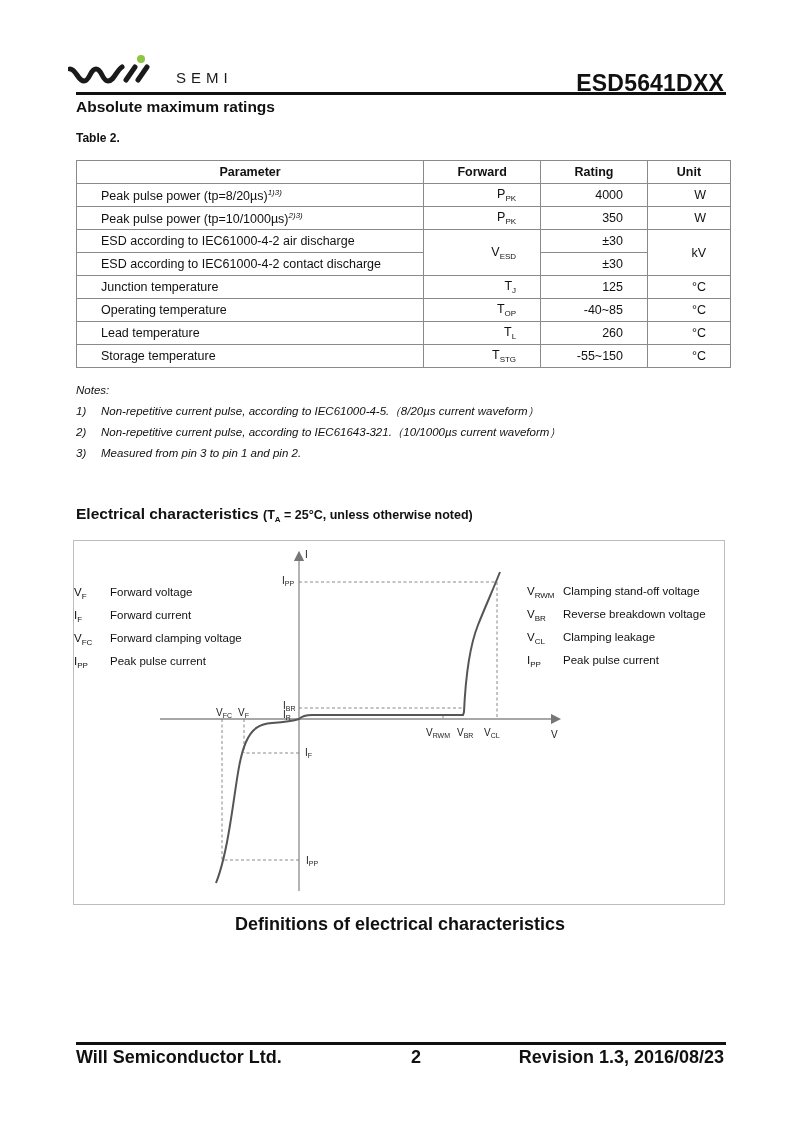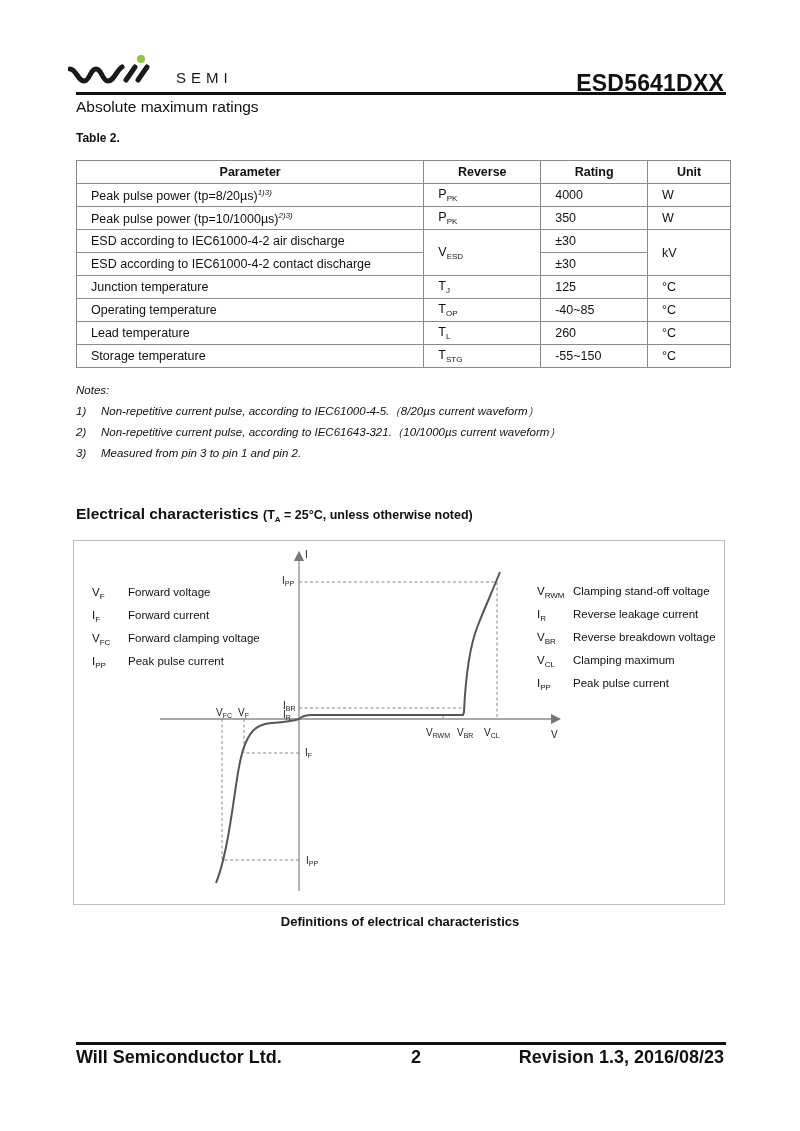"Absolute maximum ratings" .sec-title { font-weight: normal -> bold }
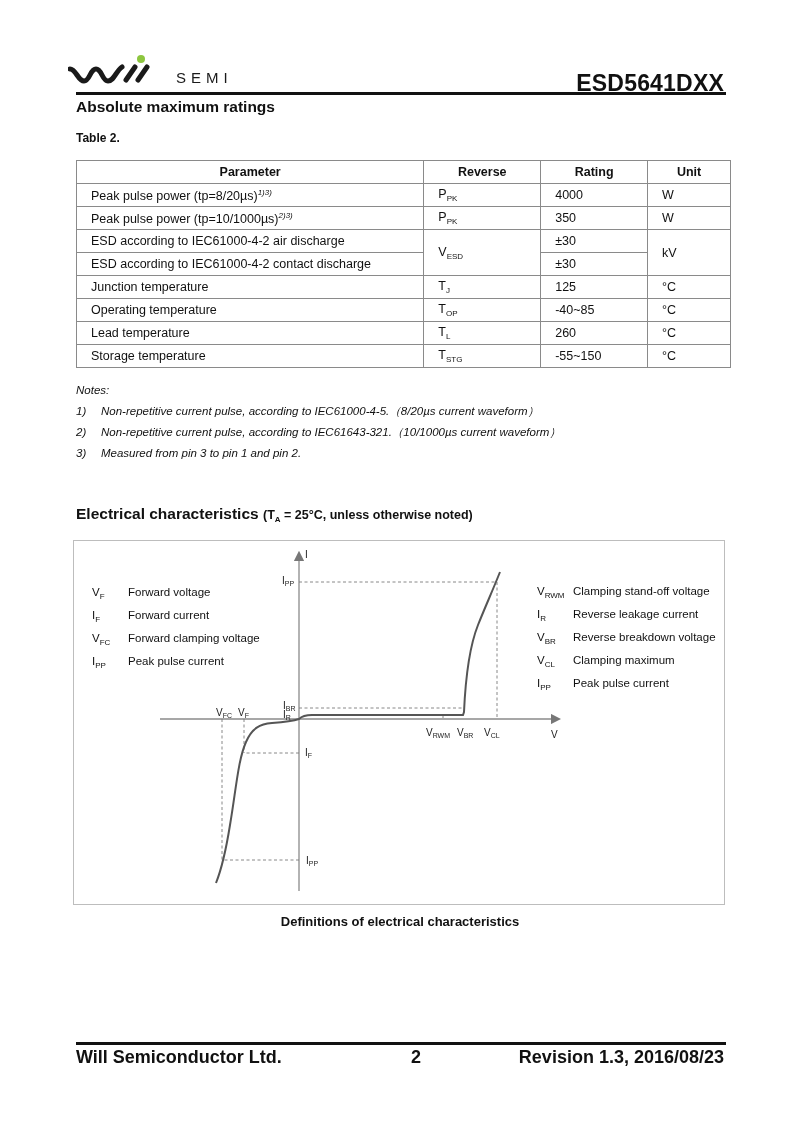"Parameter" table.ratings th, table.ratings td { padding: 0 14px -> 0 24px }
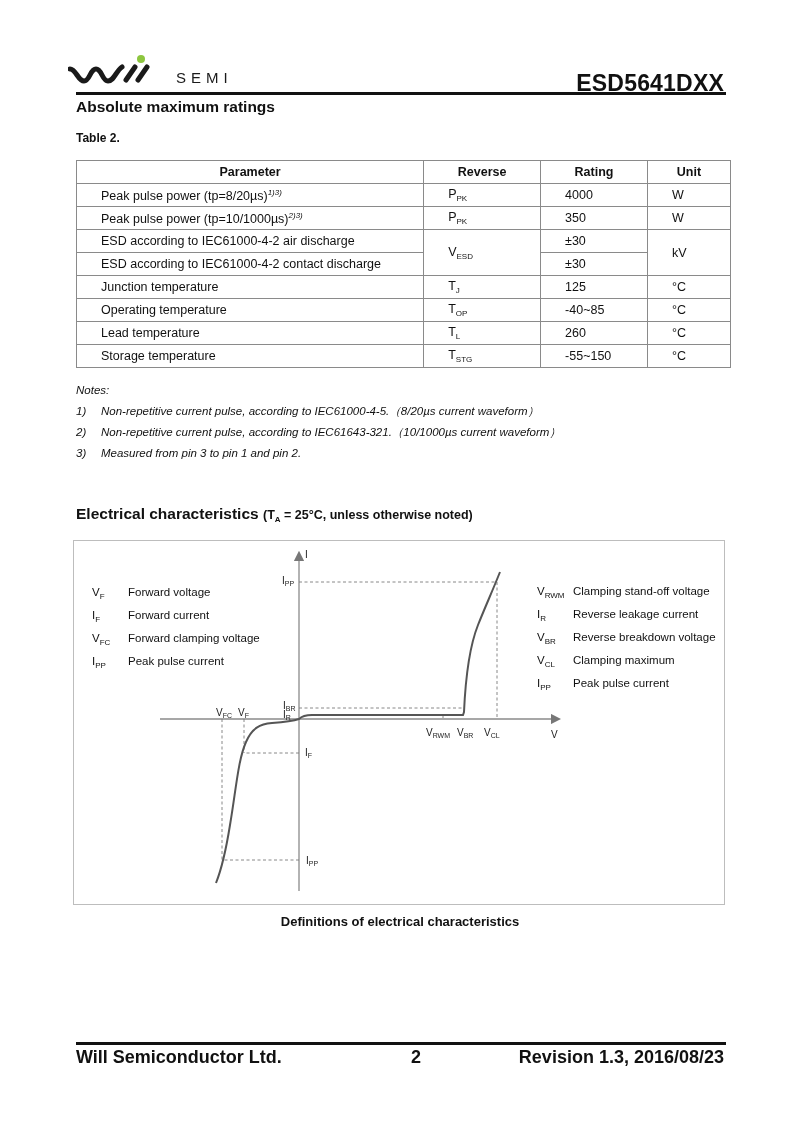"Reverse" th { text: Reverse -> Forward }
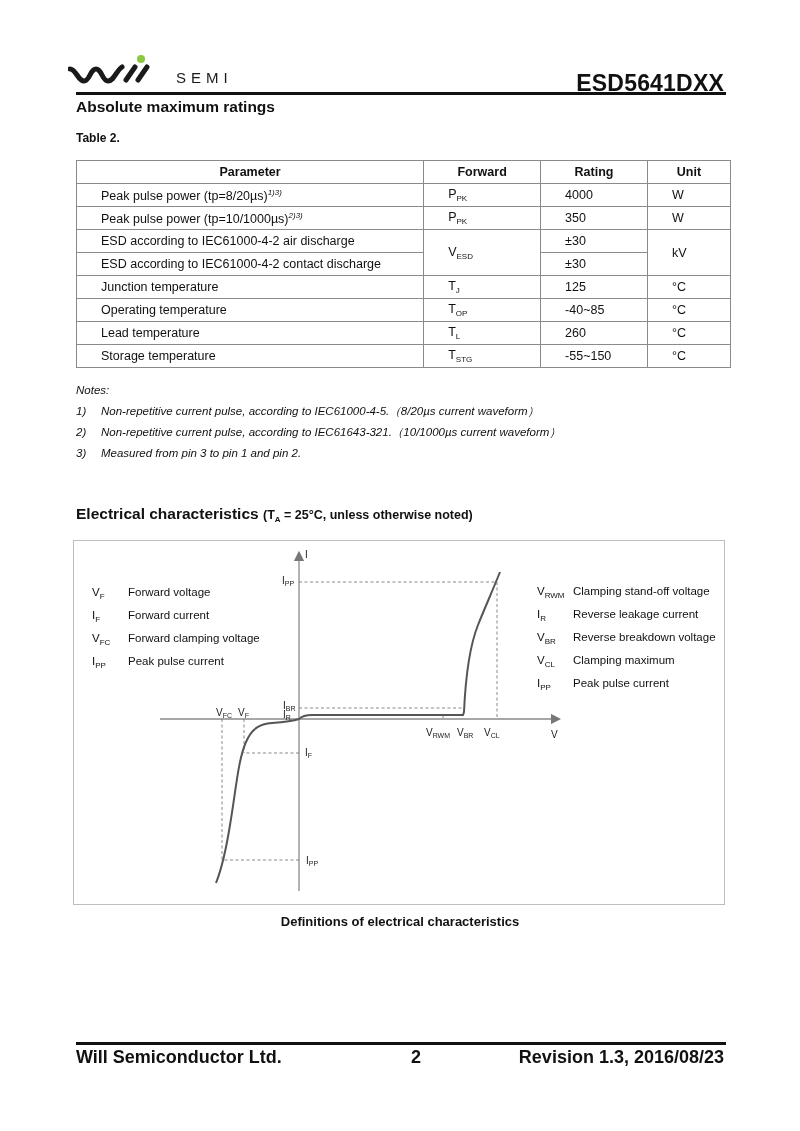"PPK" table.ratings td.c { text-align: left -> right }
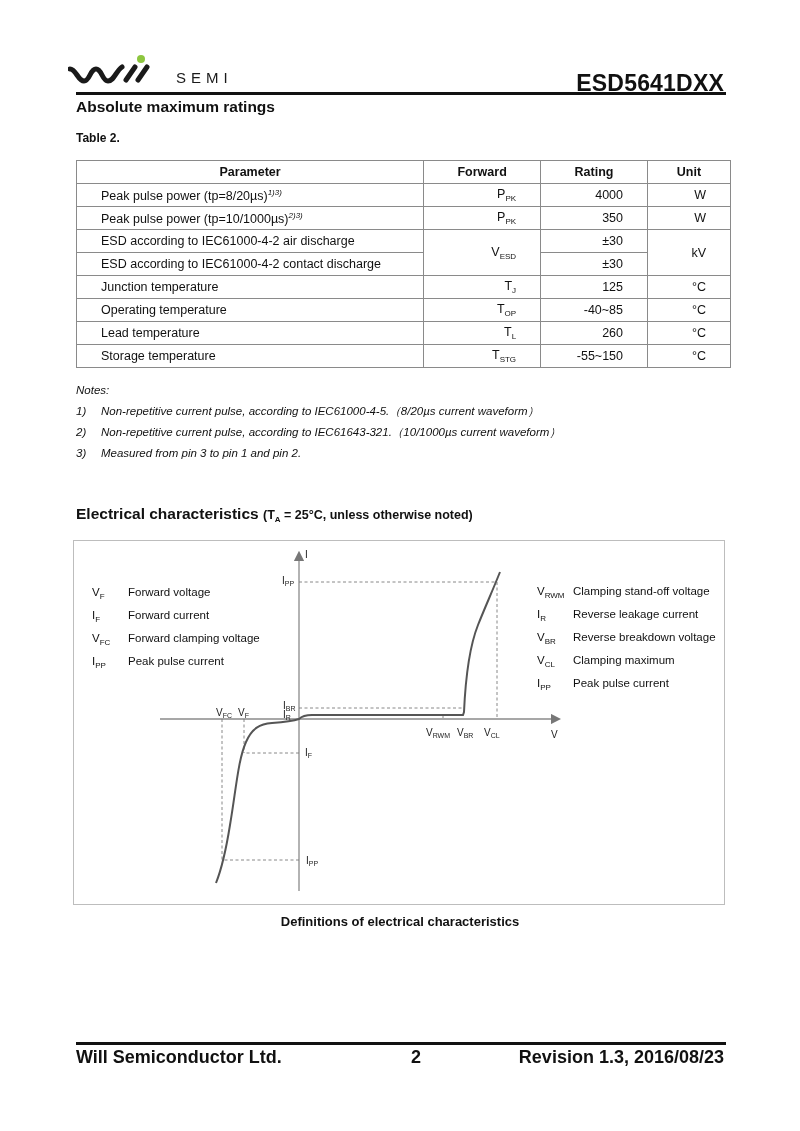"VF" .legend-left { left: 92px -> 74px }
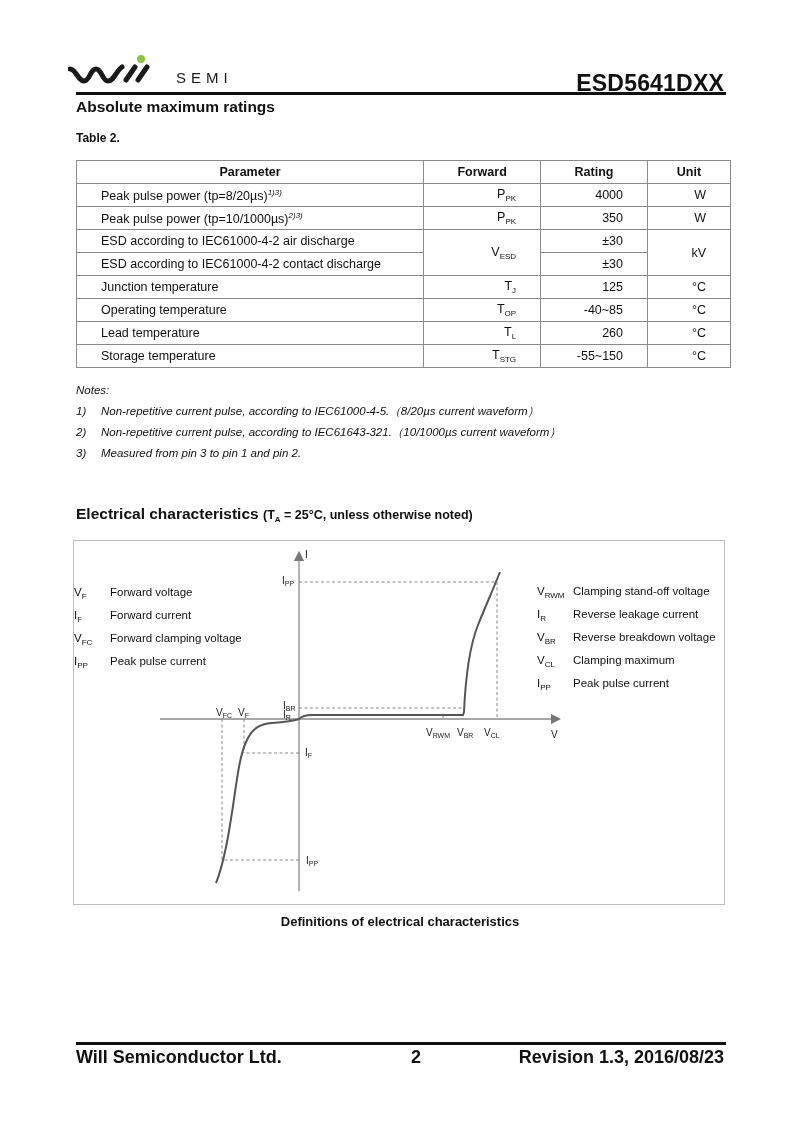"VRWM" .legend-right .sym { margin-left: 10px -> none }
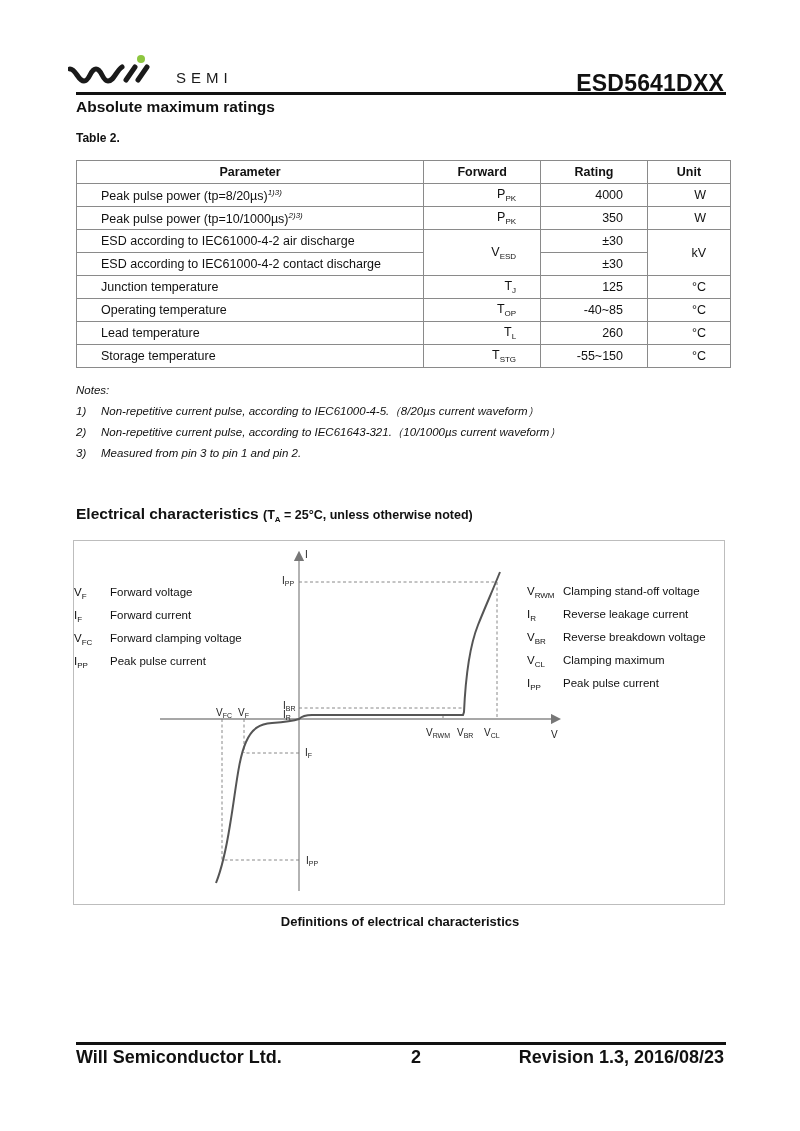"IR" div.row { html: <div> <span><span>I</span><sub>R</sub></span> <span>Reverse leakage current</span> </div> -> none }
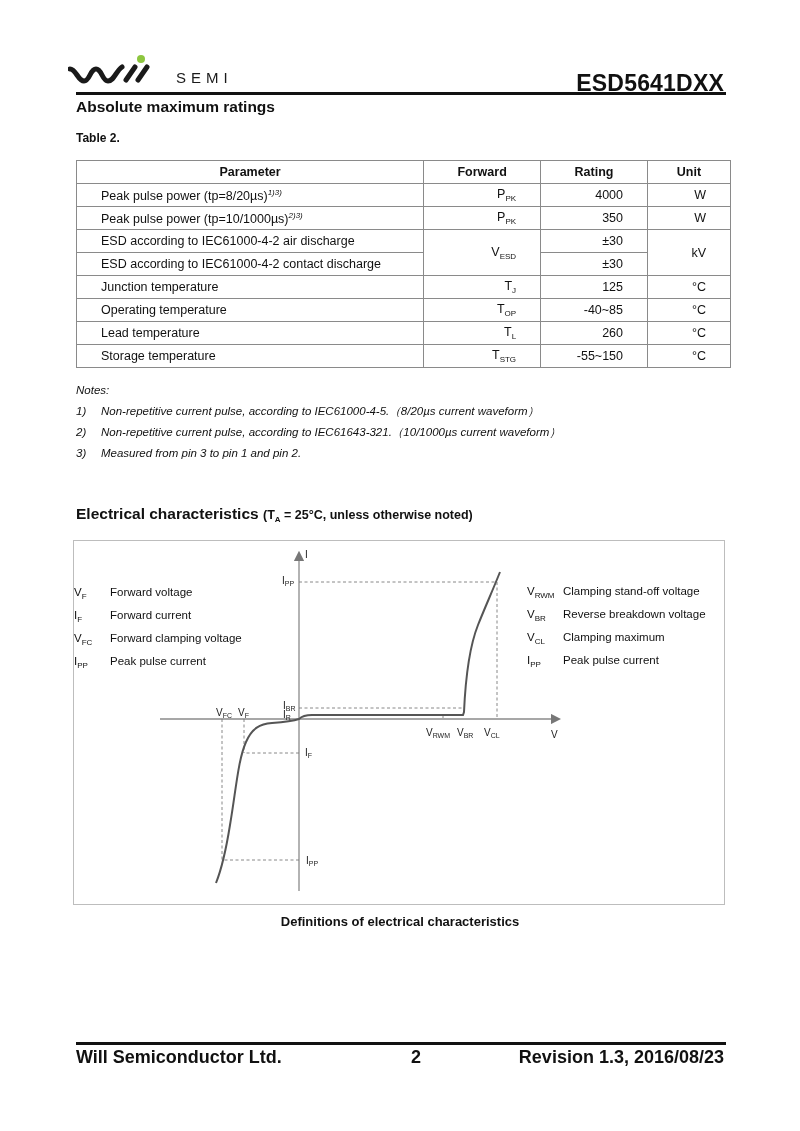"Clamping maximum" span { text: maximum -> leakage }
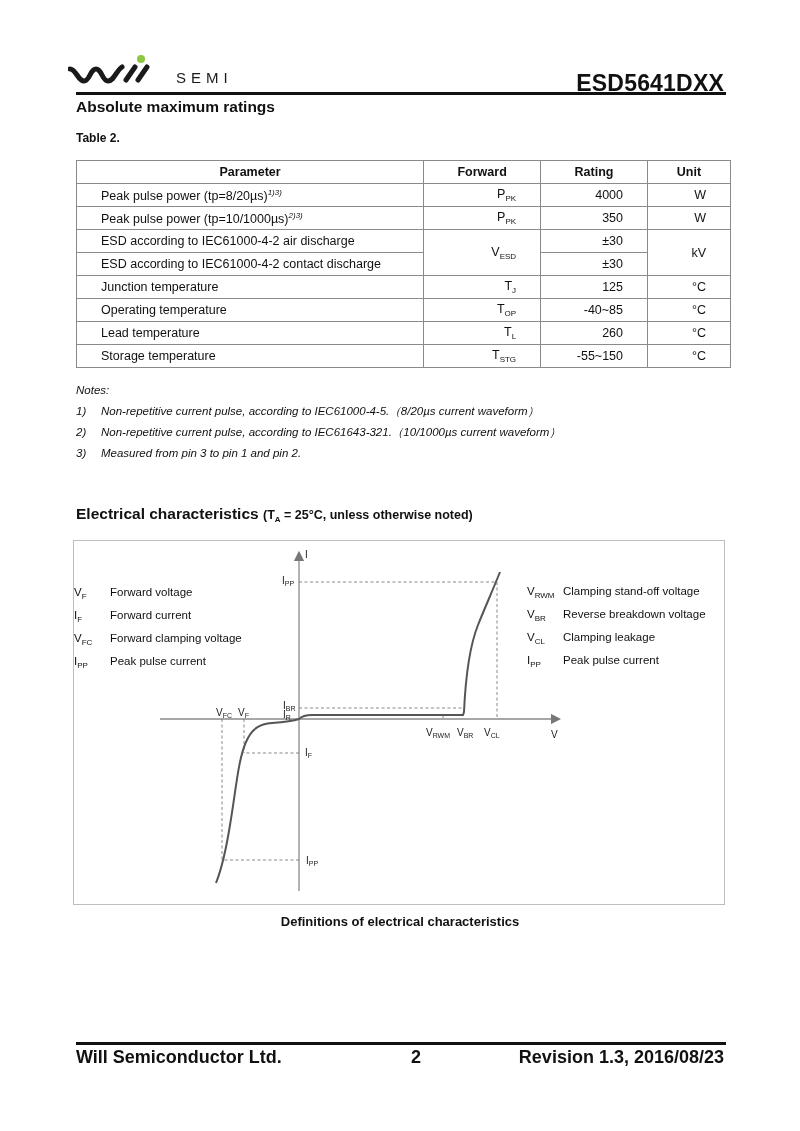"Definitions of electrical" .chart-caption { font-size: 13px -> 18px }
